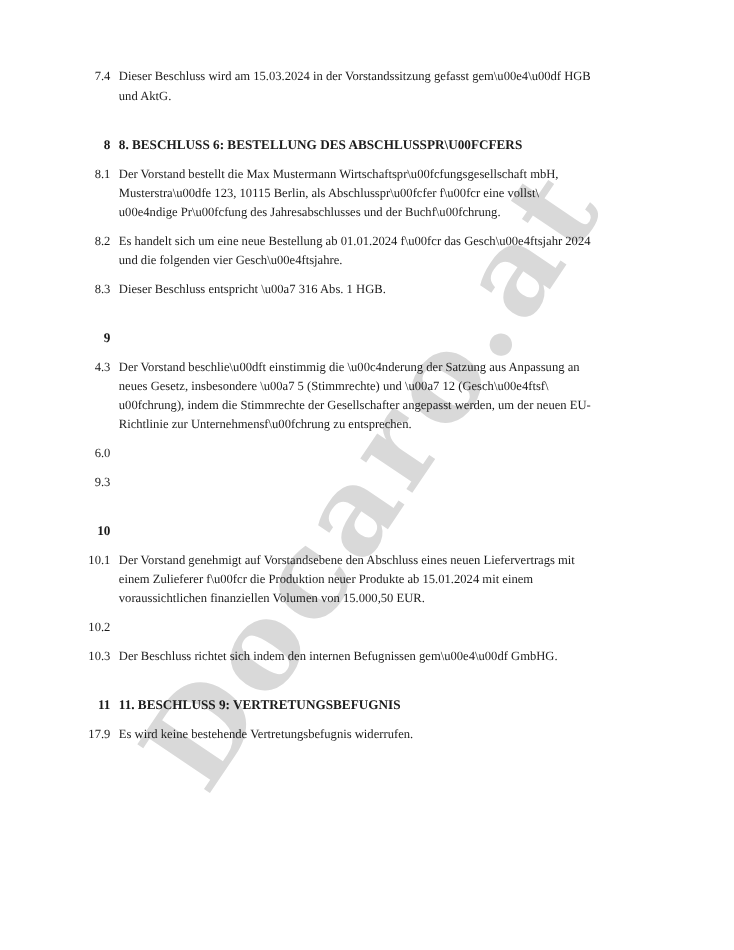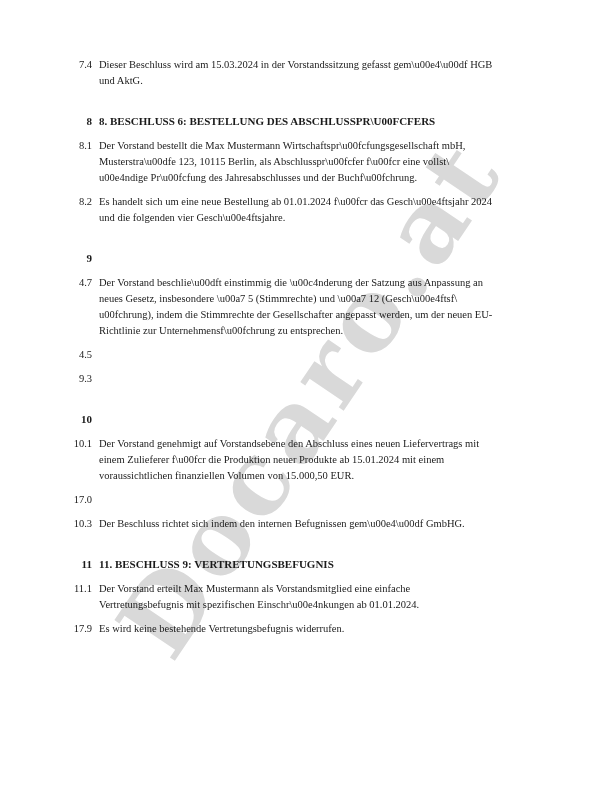"8.3" div.row { html: none -> <div> <div>8.3</div> <div>Dieser Beschluss entspricht \u00a7 316 Abs. 1 HGB.</div> </div> }
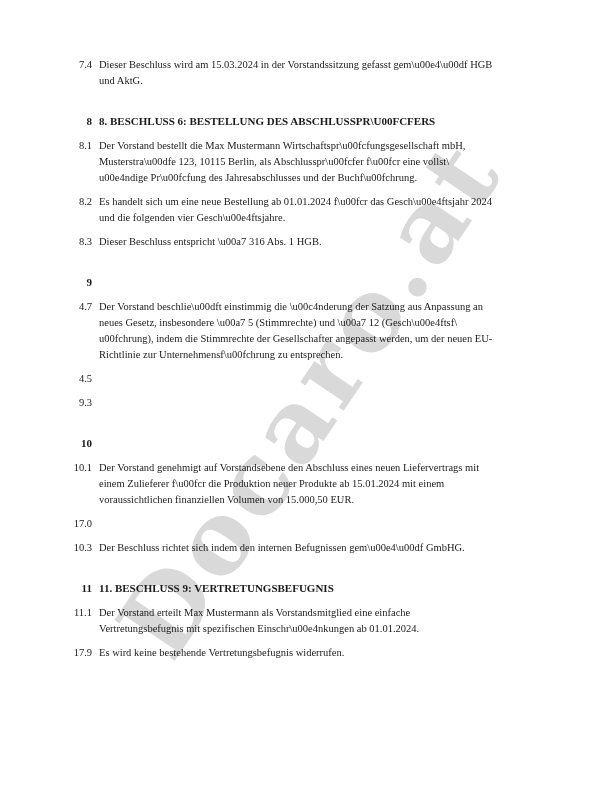"4.7" div.num { text: 4.7 -> 4.3 }
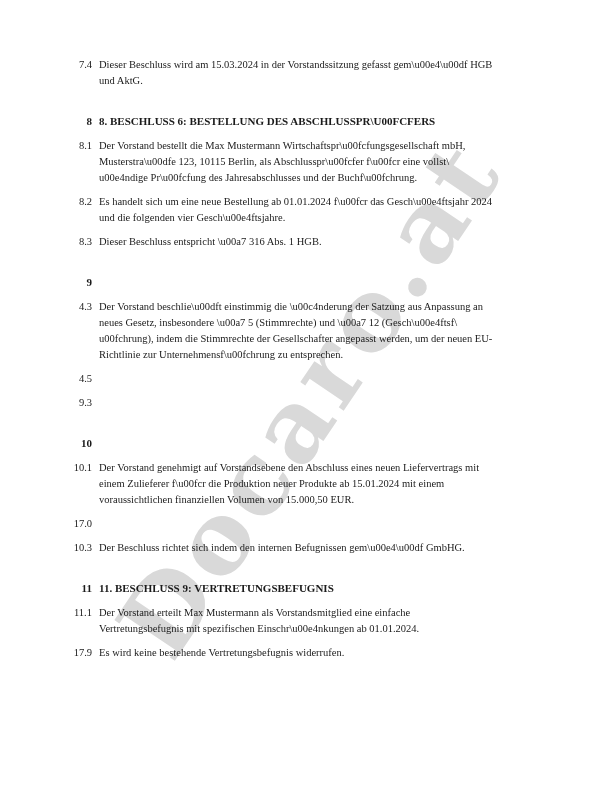"4.5" div.num { text: 4.5 -> 6.0 }
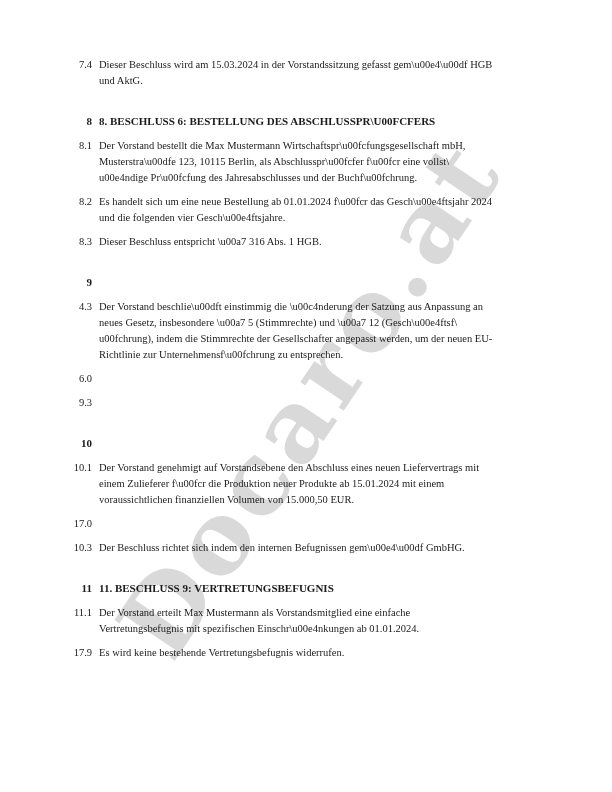"17.0" div.num { text: 17.0 -> 10.2 }
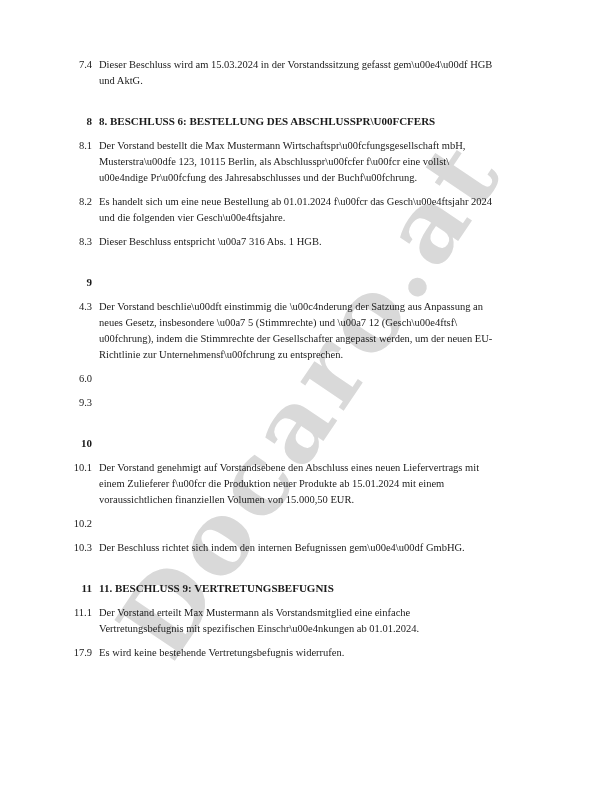"11.1" div.row { html: <div> <div>11.1</div> <div>Der Vorstand erteilt Max Mustermann als Vorstandsmitglied eine einfache Vertretungsbefugnis mit spezifischen Einschr\u00e4nkungen ab 01.01.2024.</div> </div> -> none }
